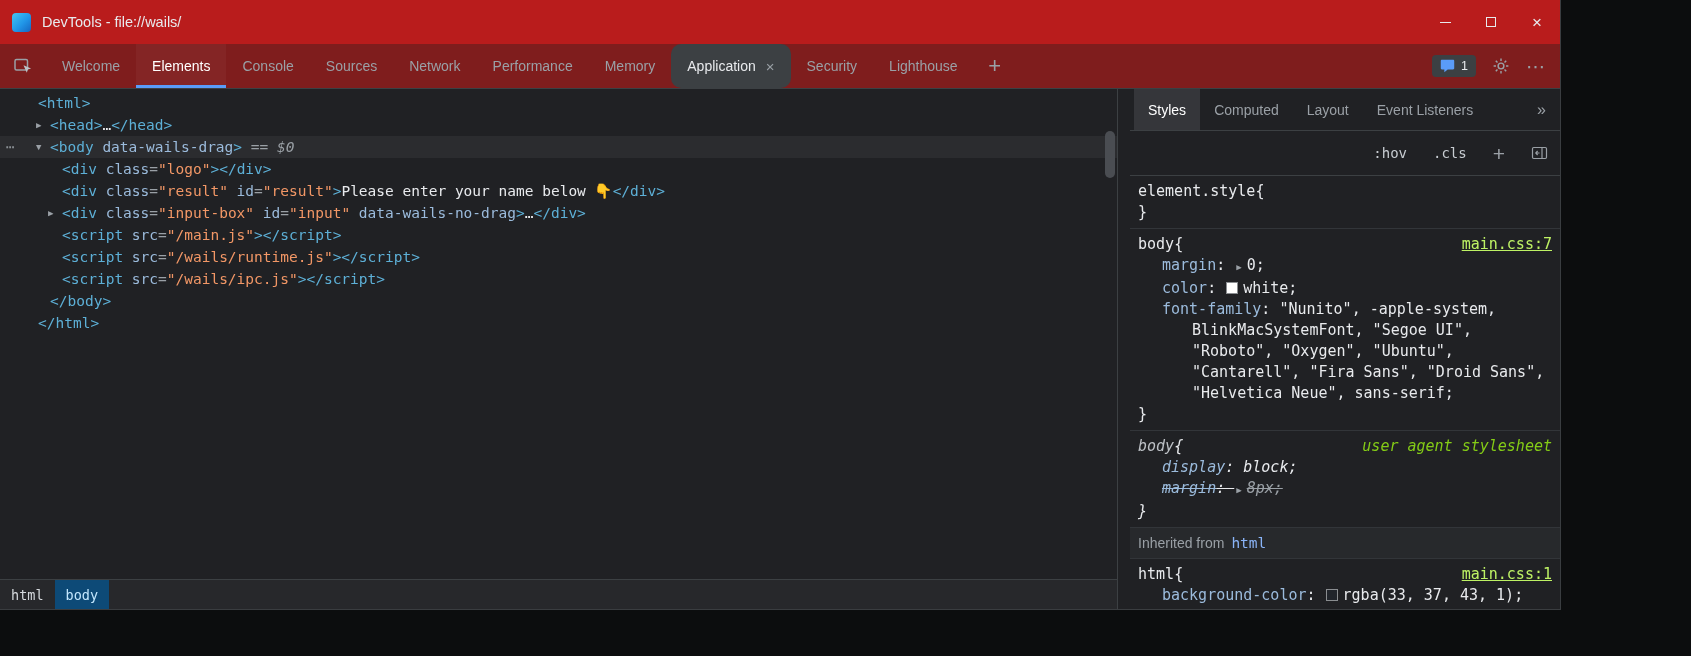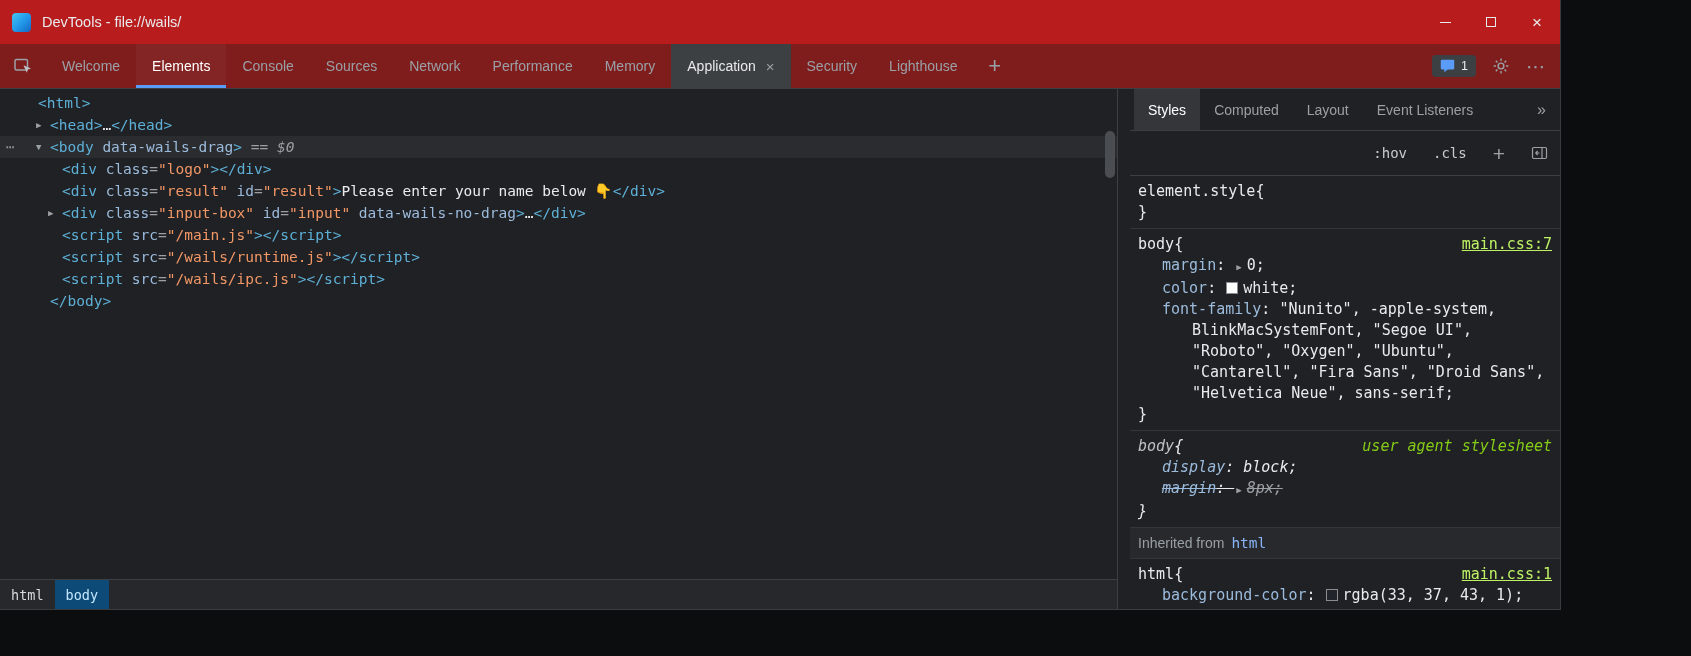"Application" .tab.chip { border-radius: none -> 10px }
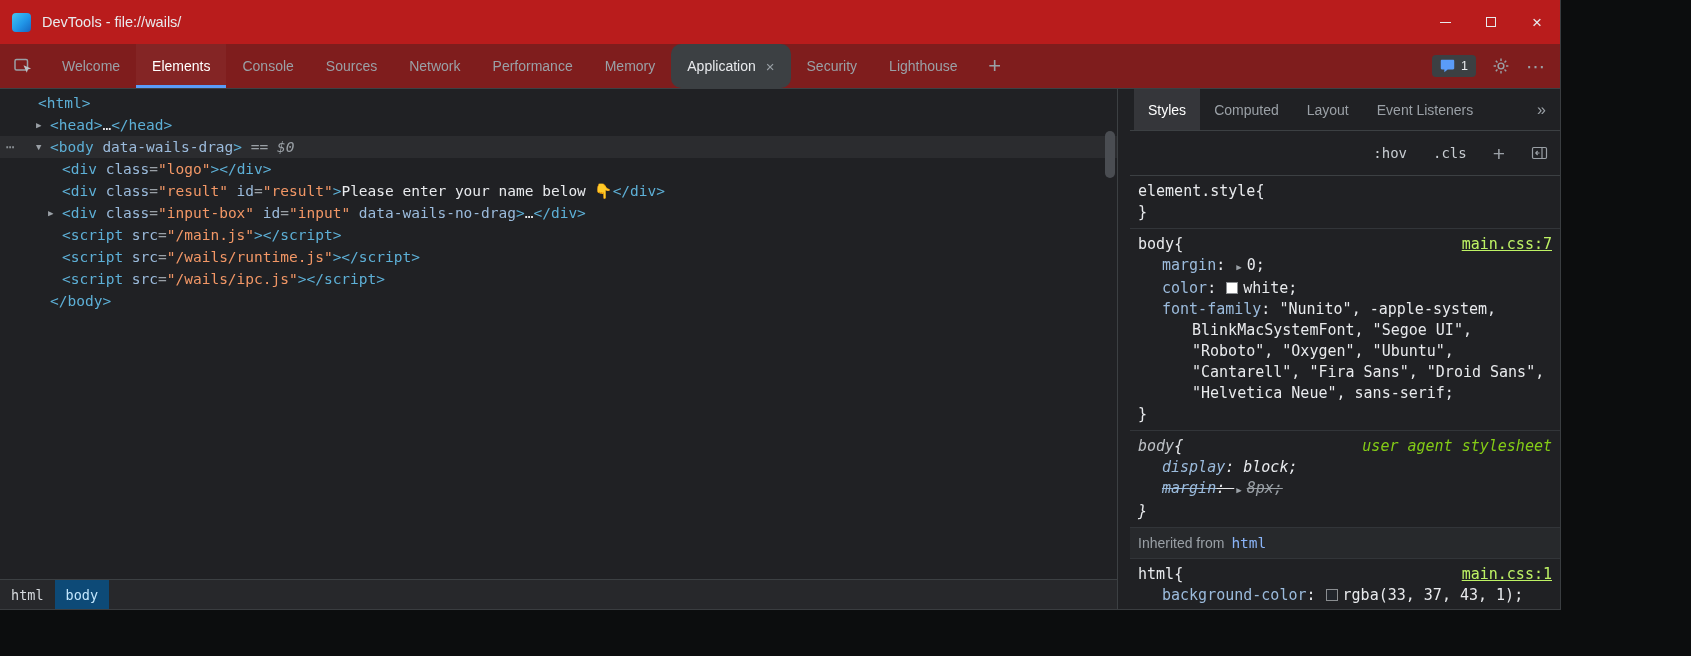"</html>" div.tree-line { html: none -> <div><span>&lt;/html&gt;</span></div> }
